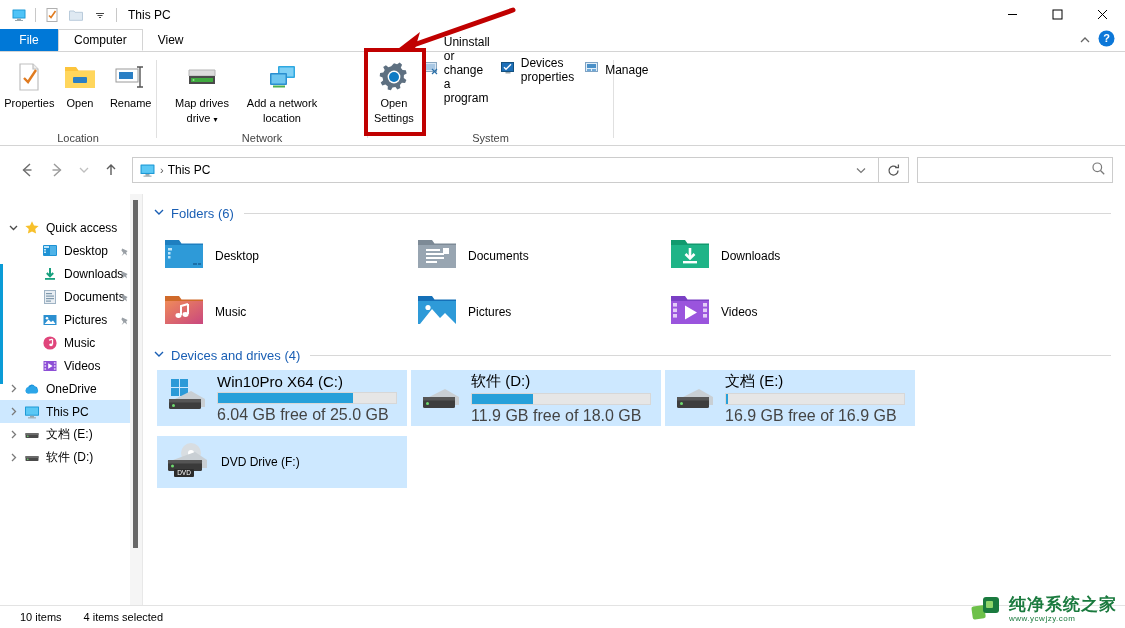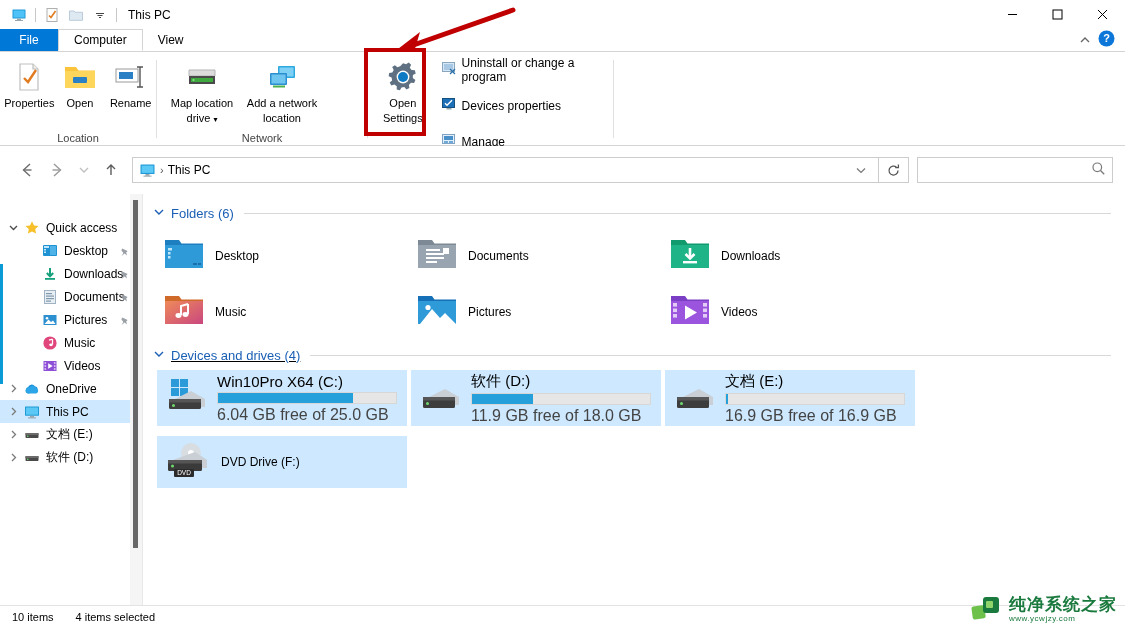"Uninstall or change a program" .smallitems { flex-direction: column -> row; gap: 16px -> 3px }
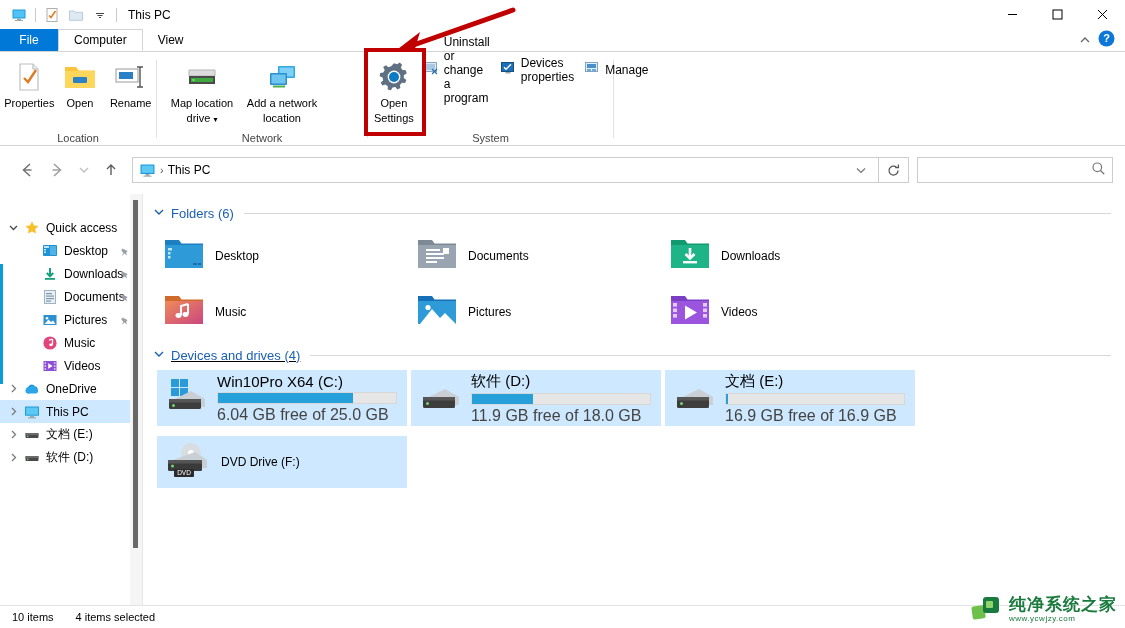"Map location" div.lbl { text: location -> drives }
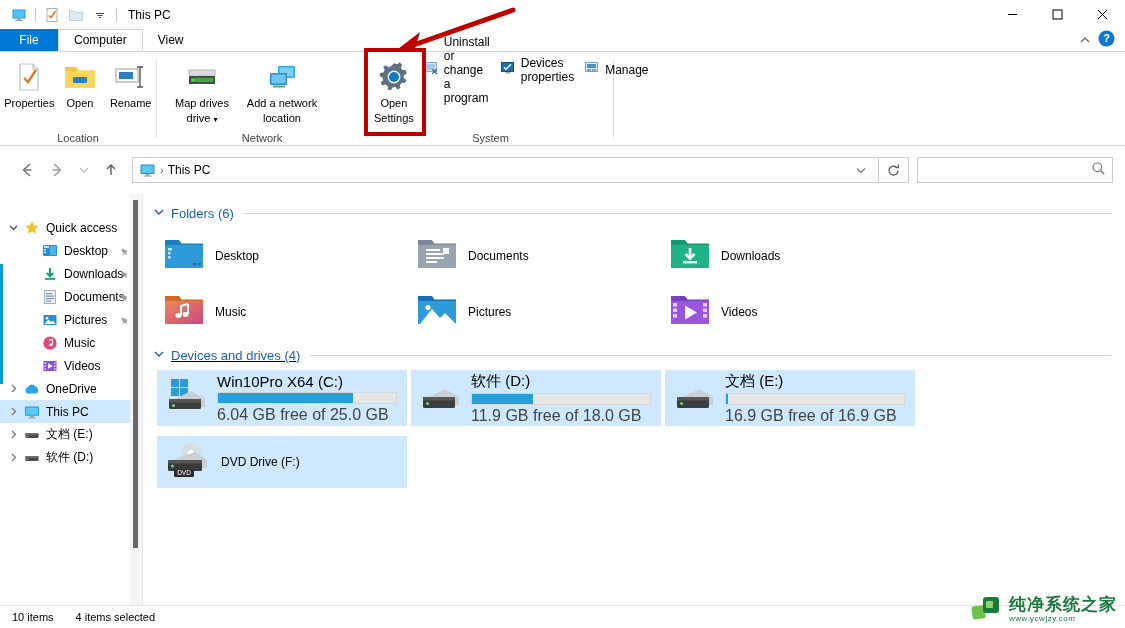"Devices and drives (4)" div.group-header { text-decoration: underline -> none }
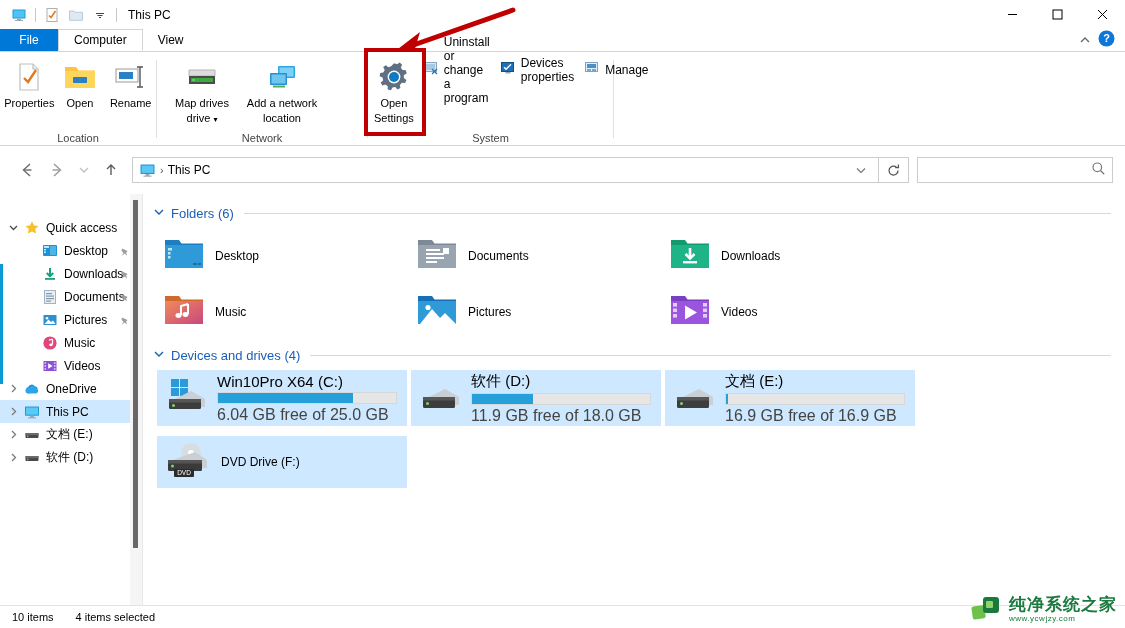"10 items" .statusbar { padding-left: 12px -> 20px }
